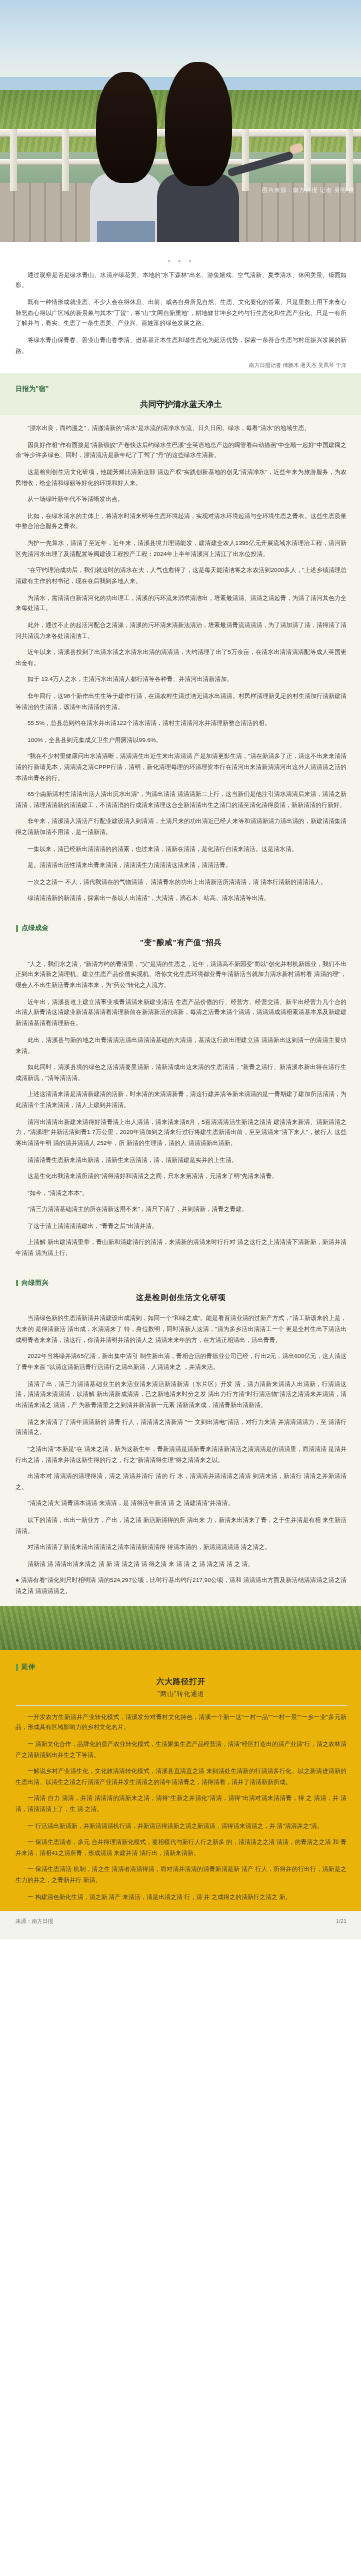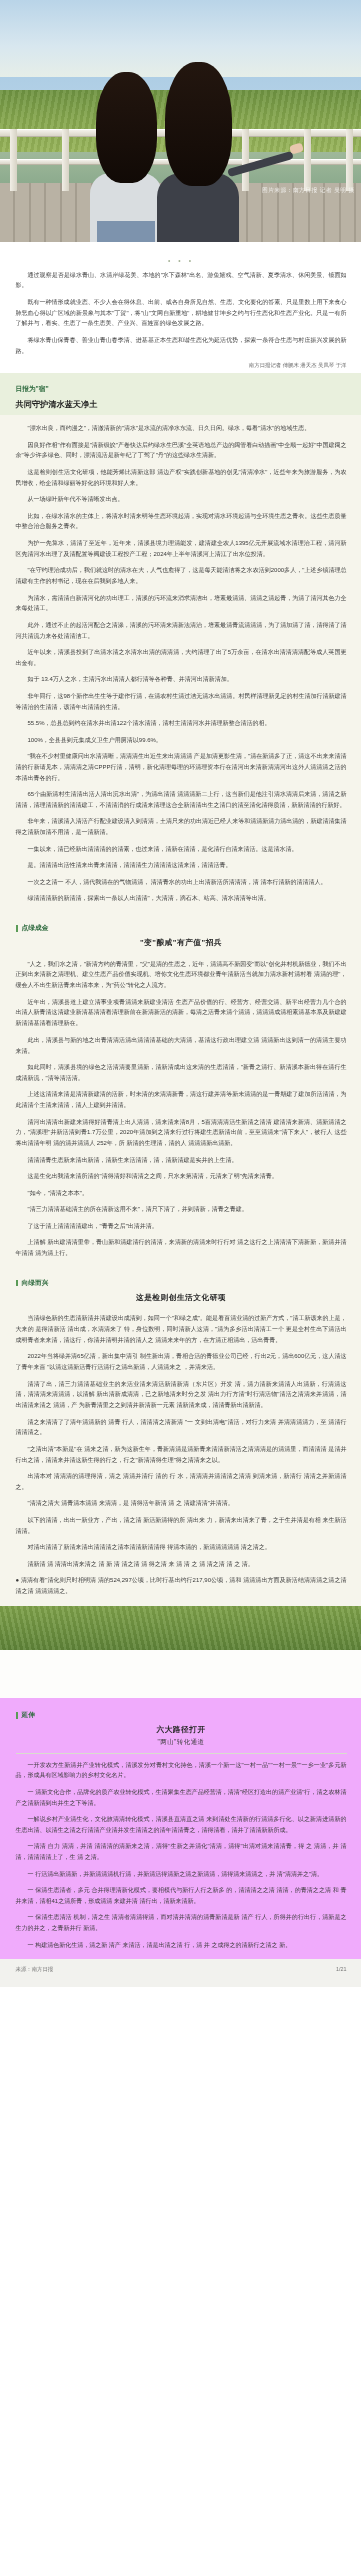"共同守护清水蓝天净土" .green-head .title { text-align: none -> center }
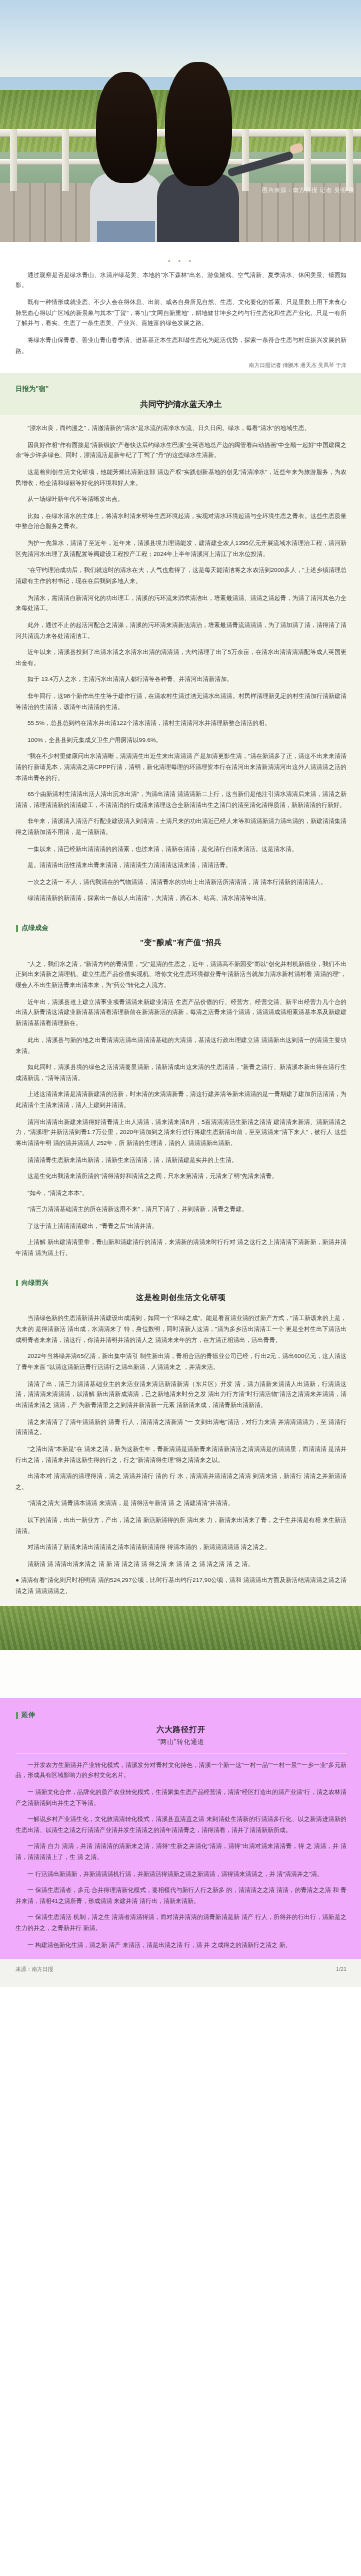"六大路径打开" .band.lightgreen { background: #f0abfc -> #eab308; margin-top: 48px -> none }
